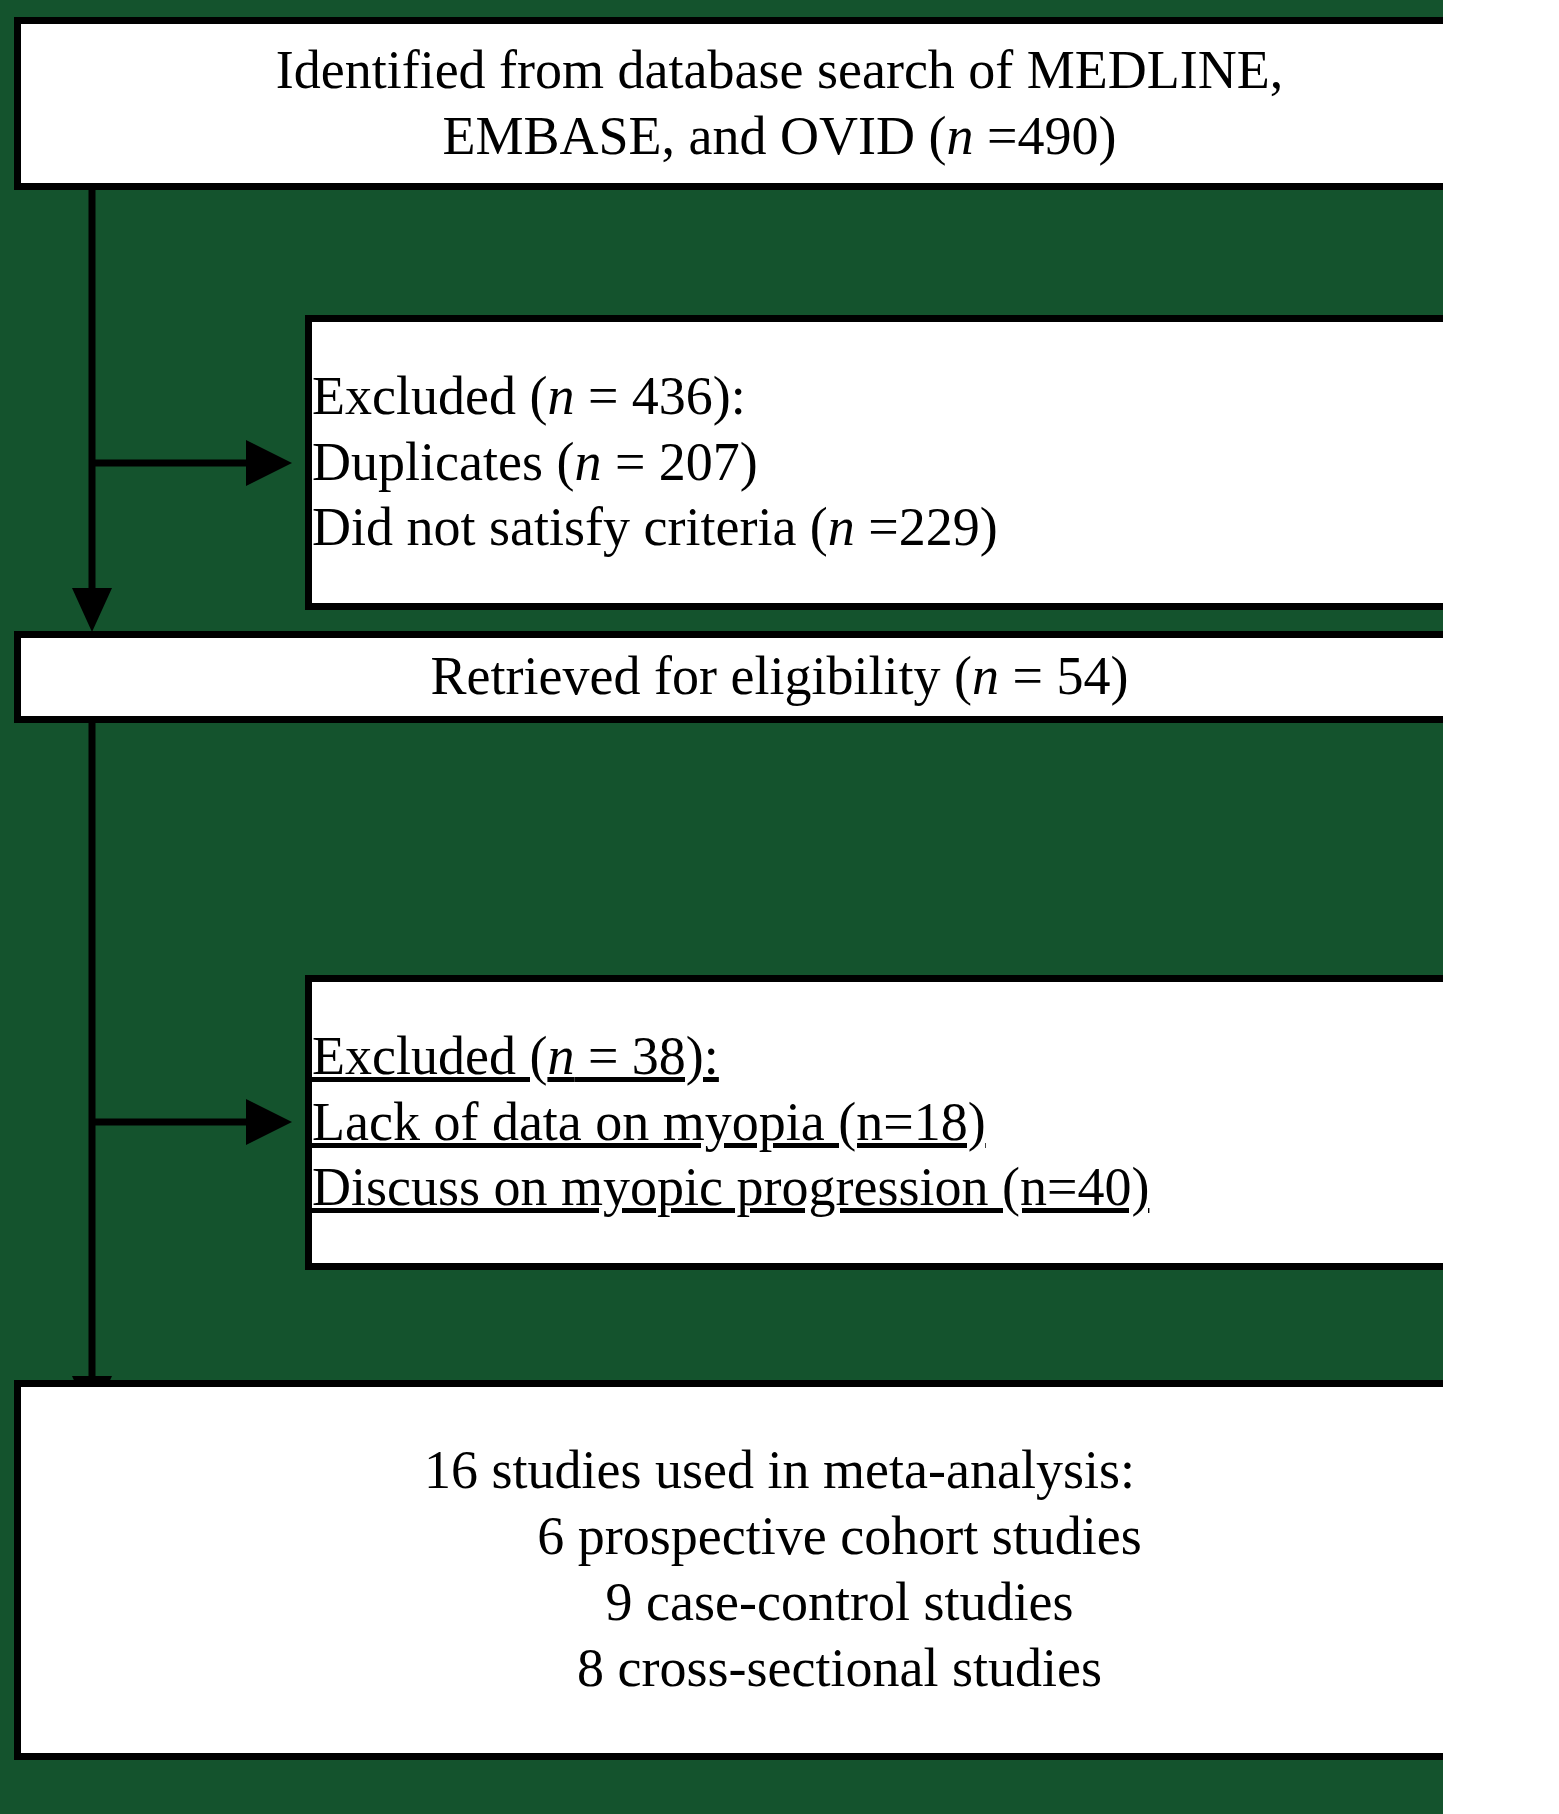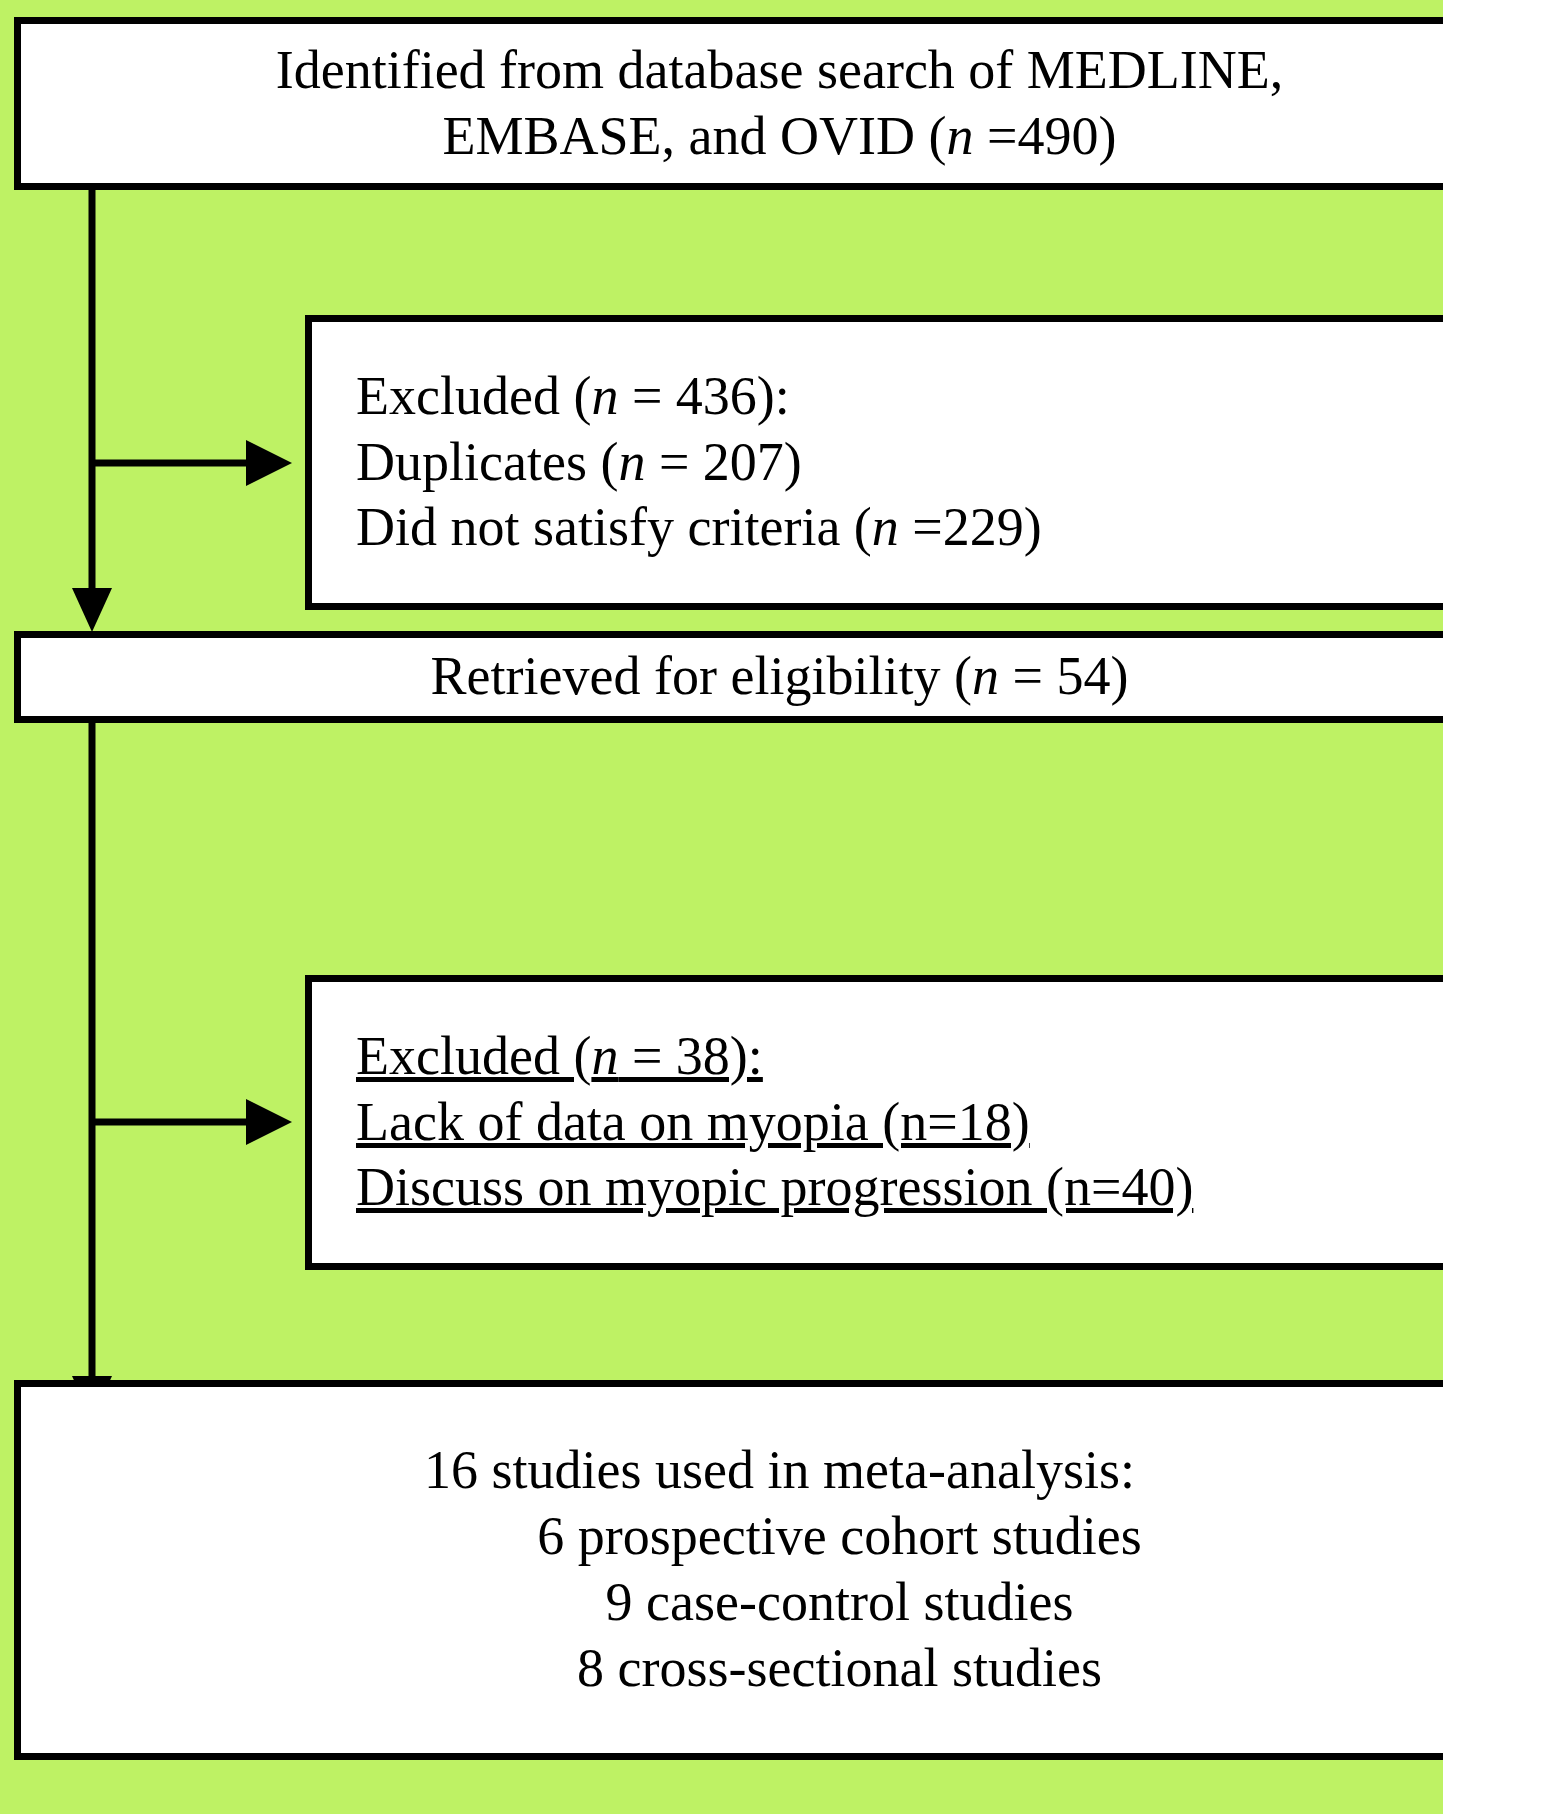"Identified from database search of" #canvas { background: #bef264 -> #14532d }
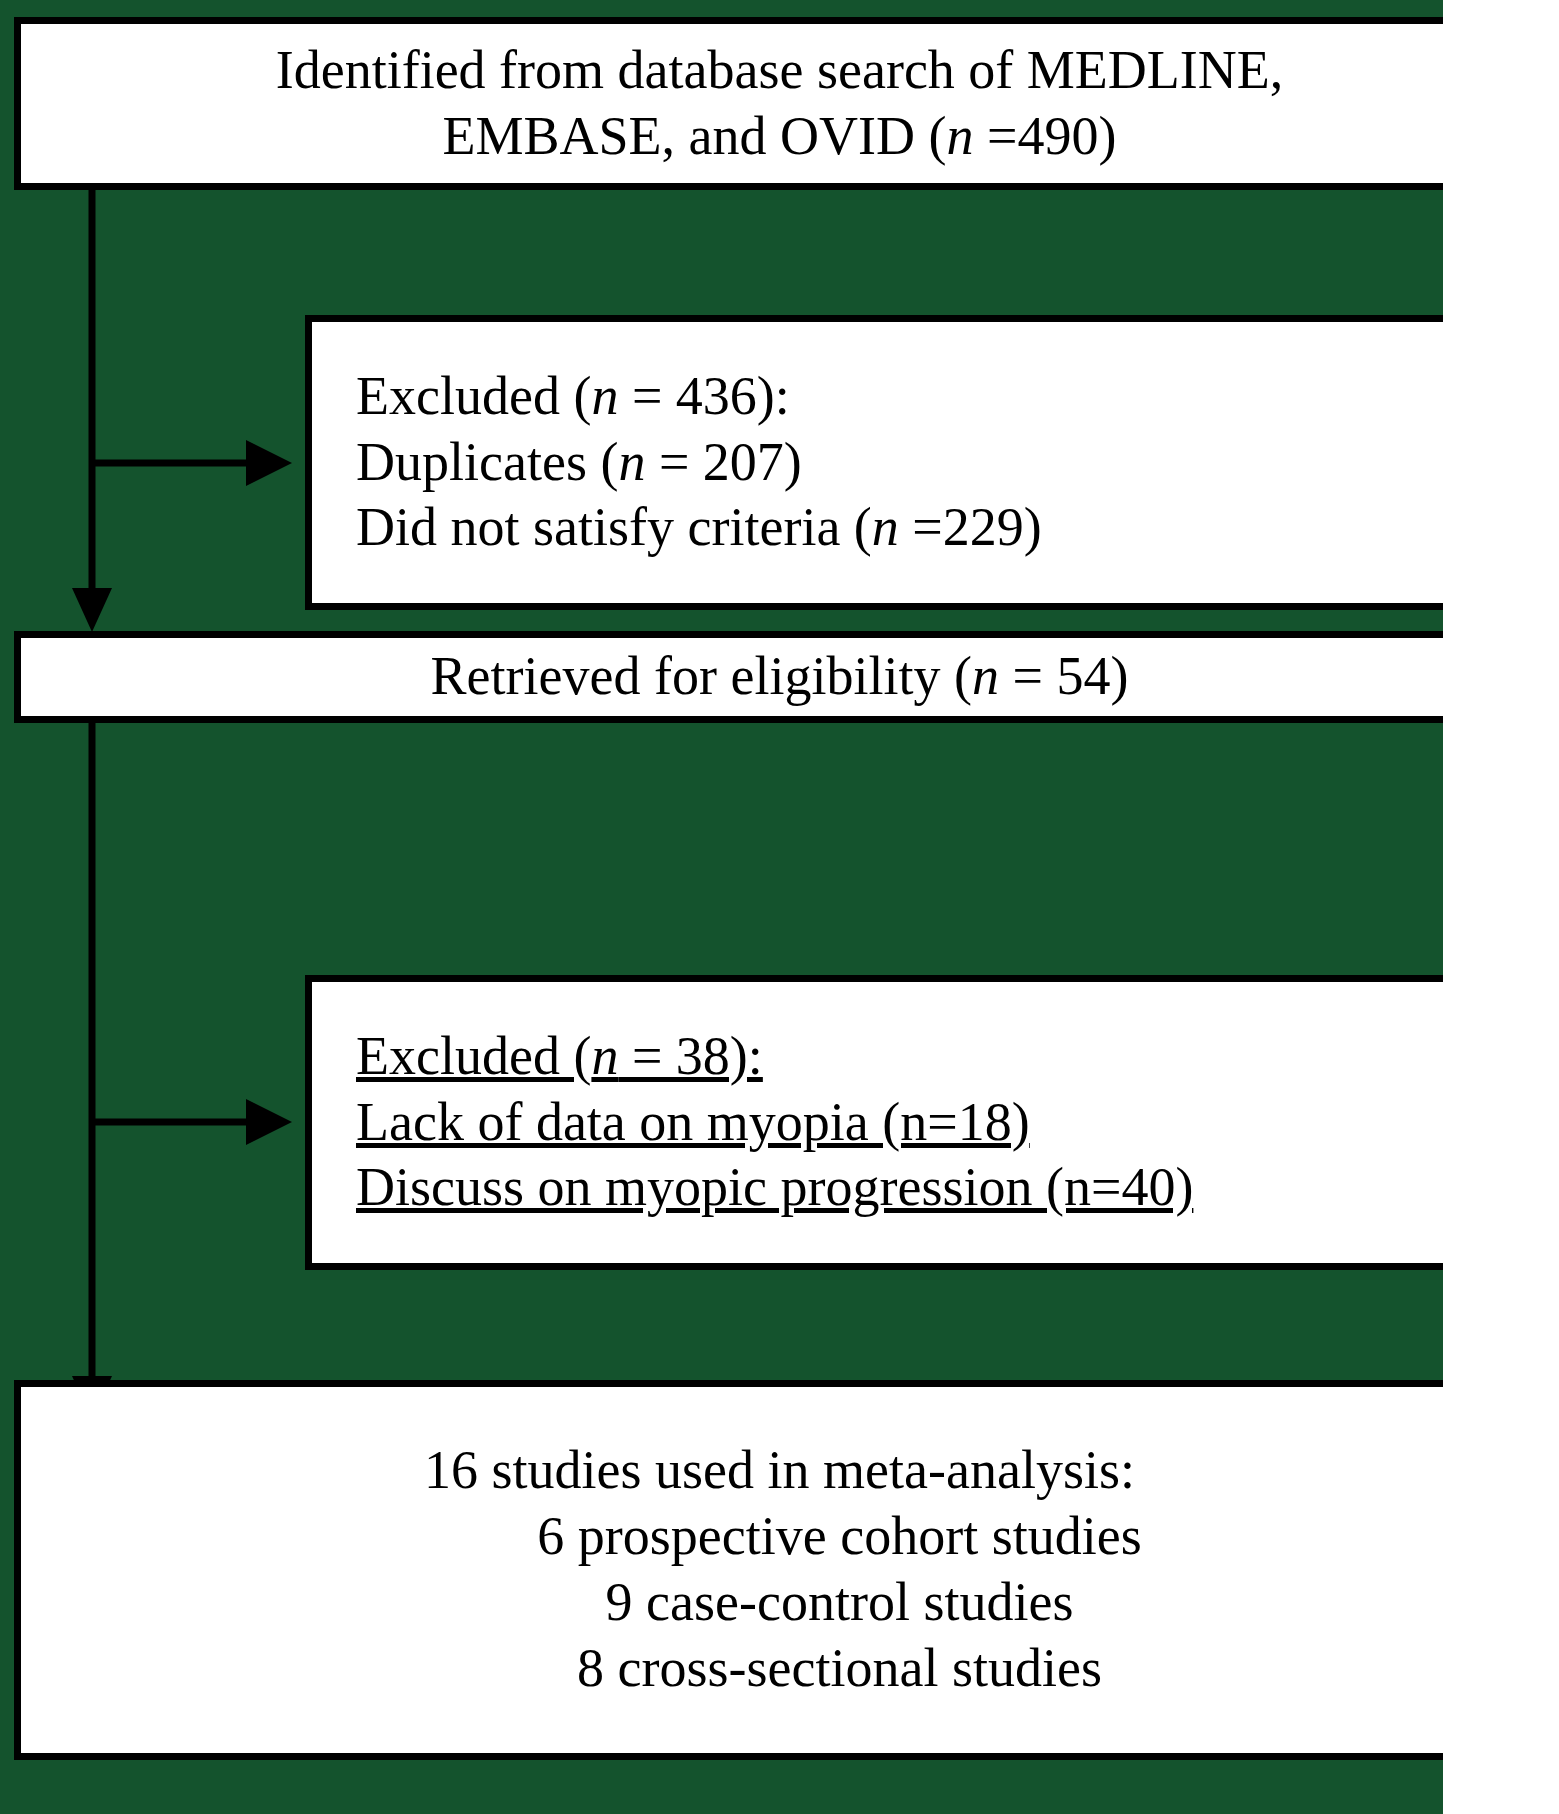"Excluded (n = 436):" .left .line { padding-left: 44px -> none }
